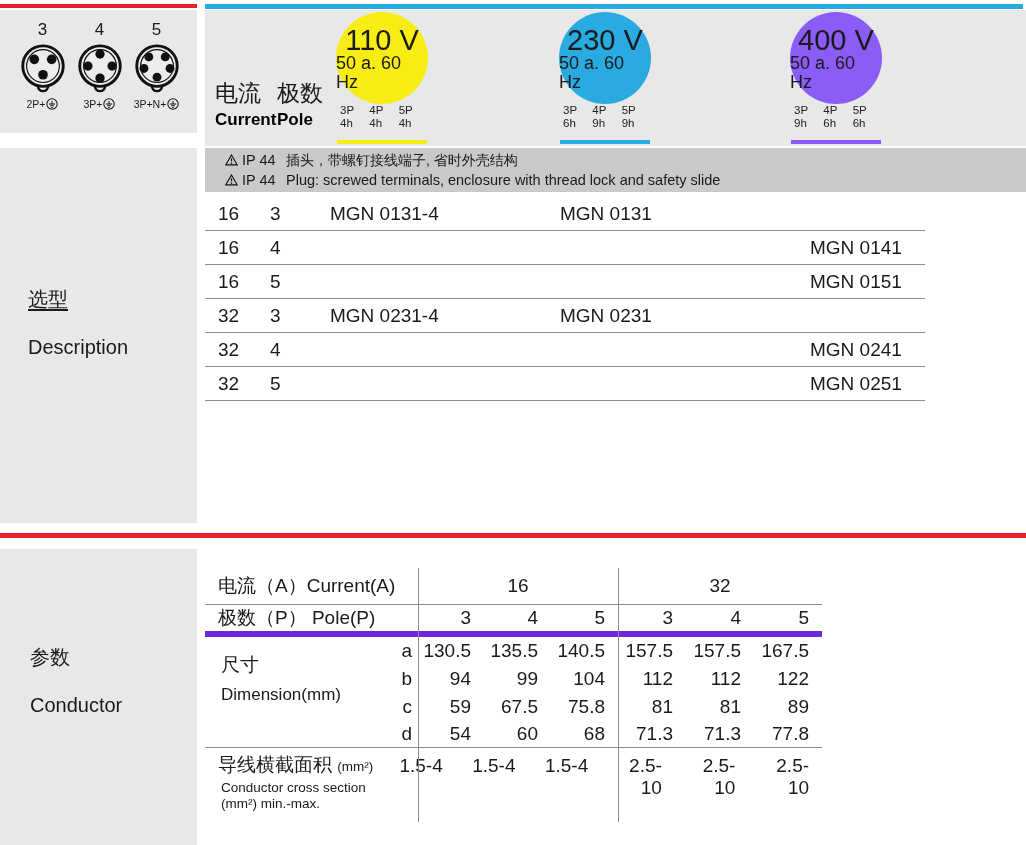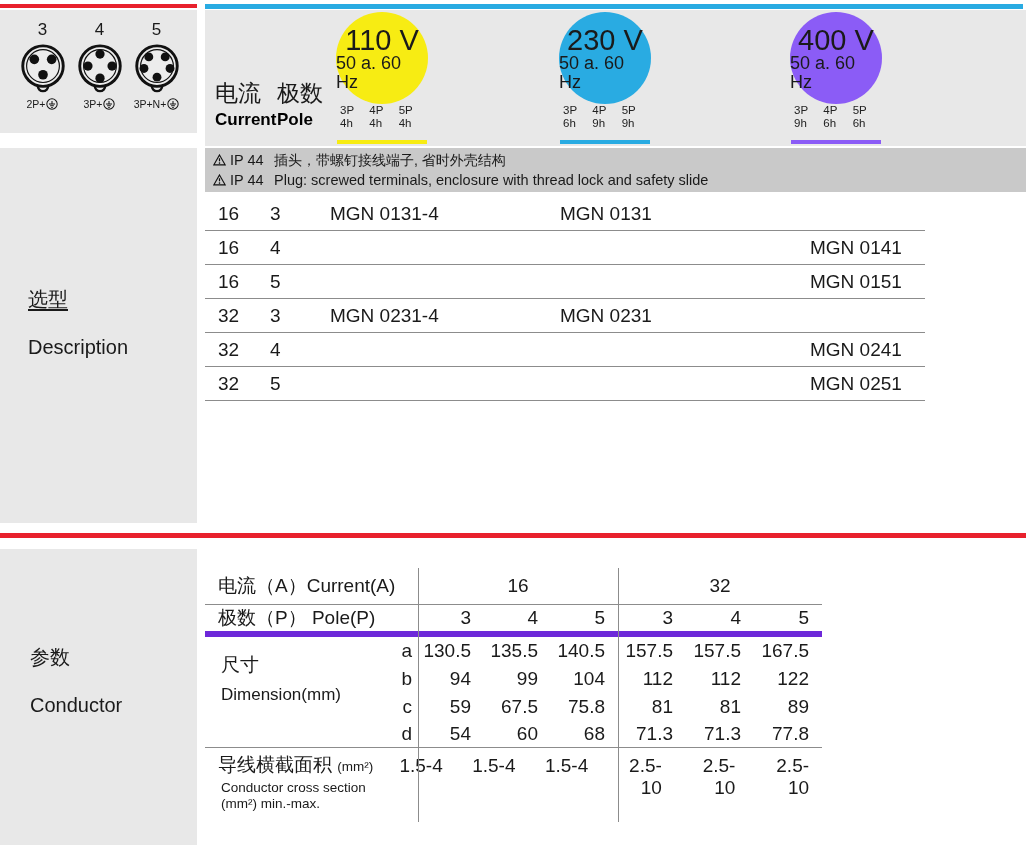"IP 44" .banner { padding-left: 8px -> 20px }
